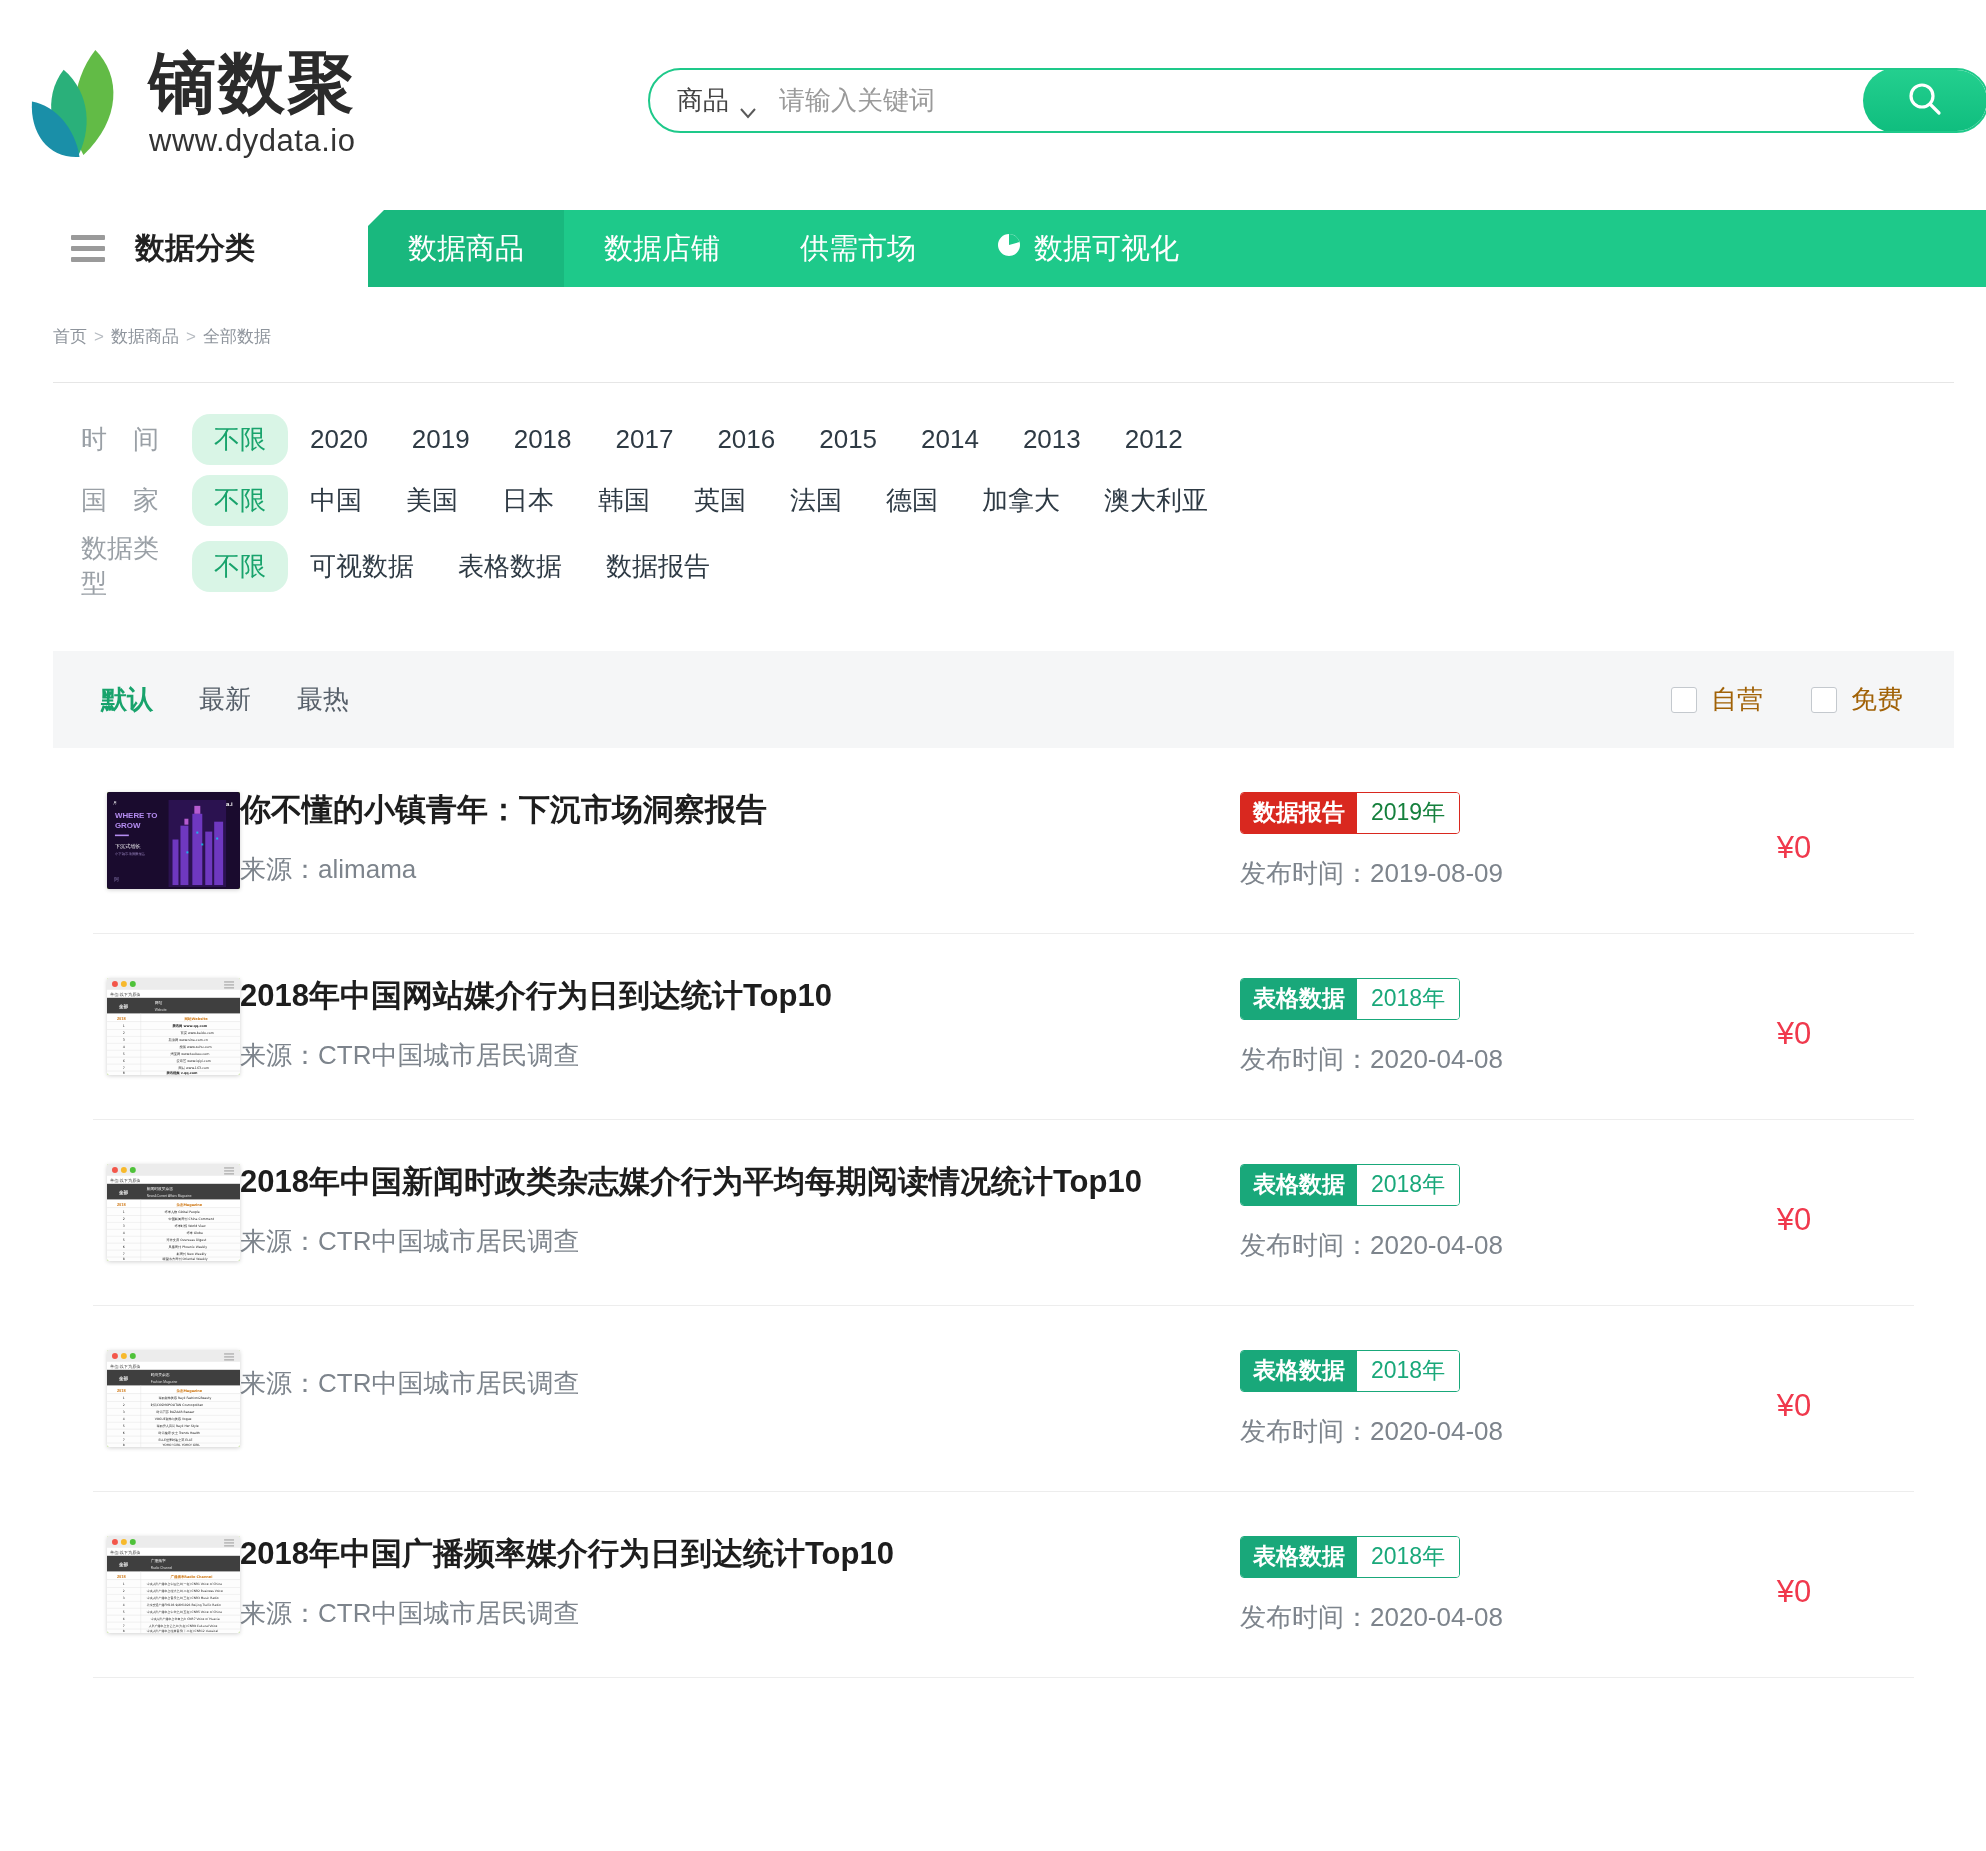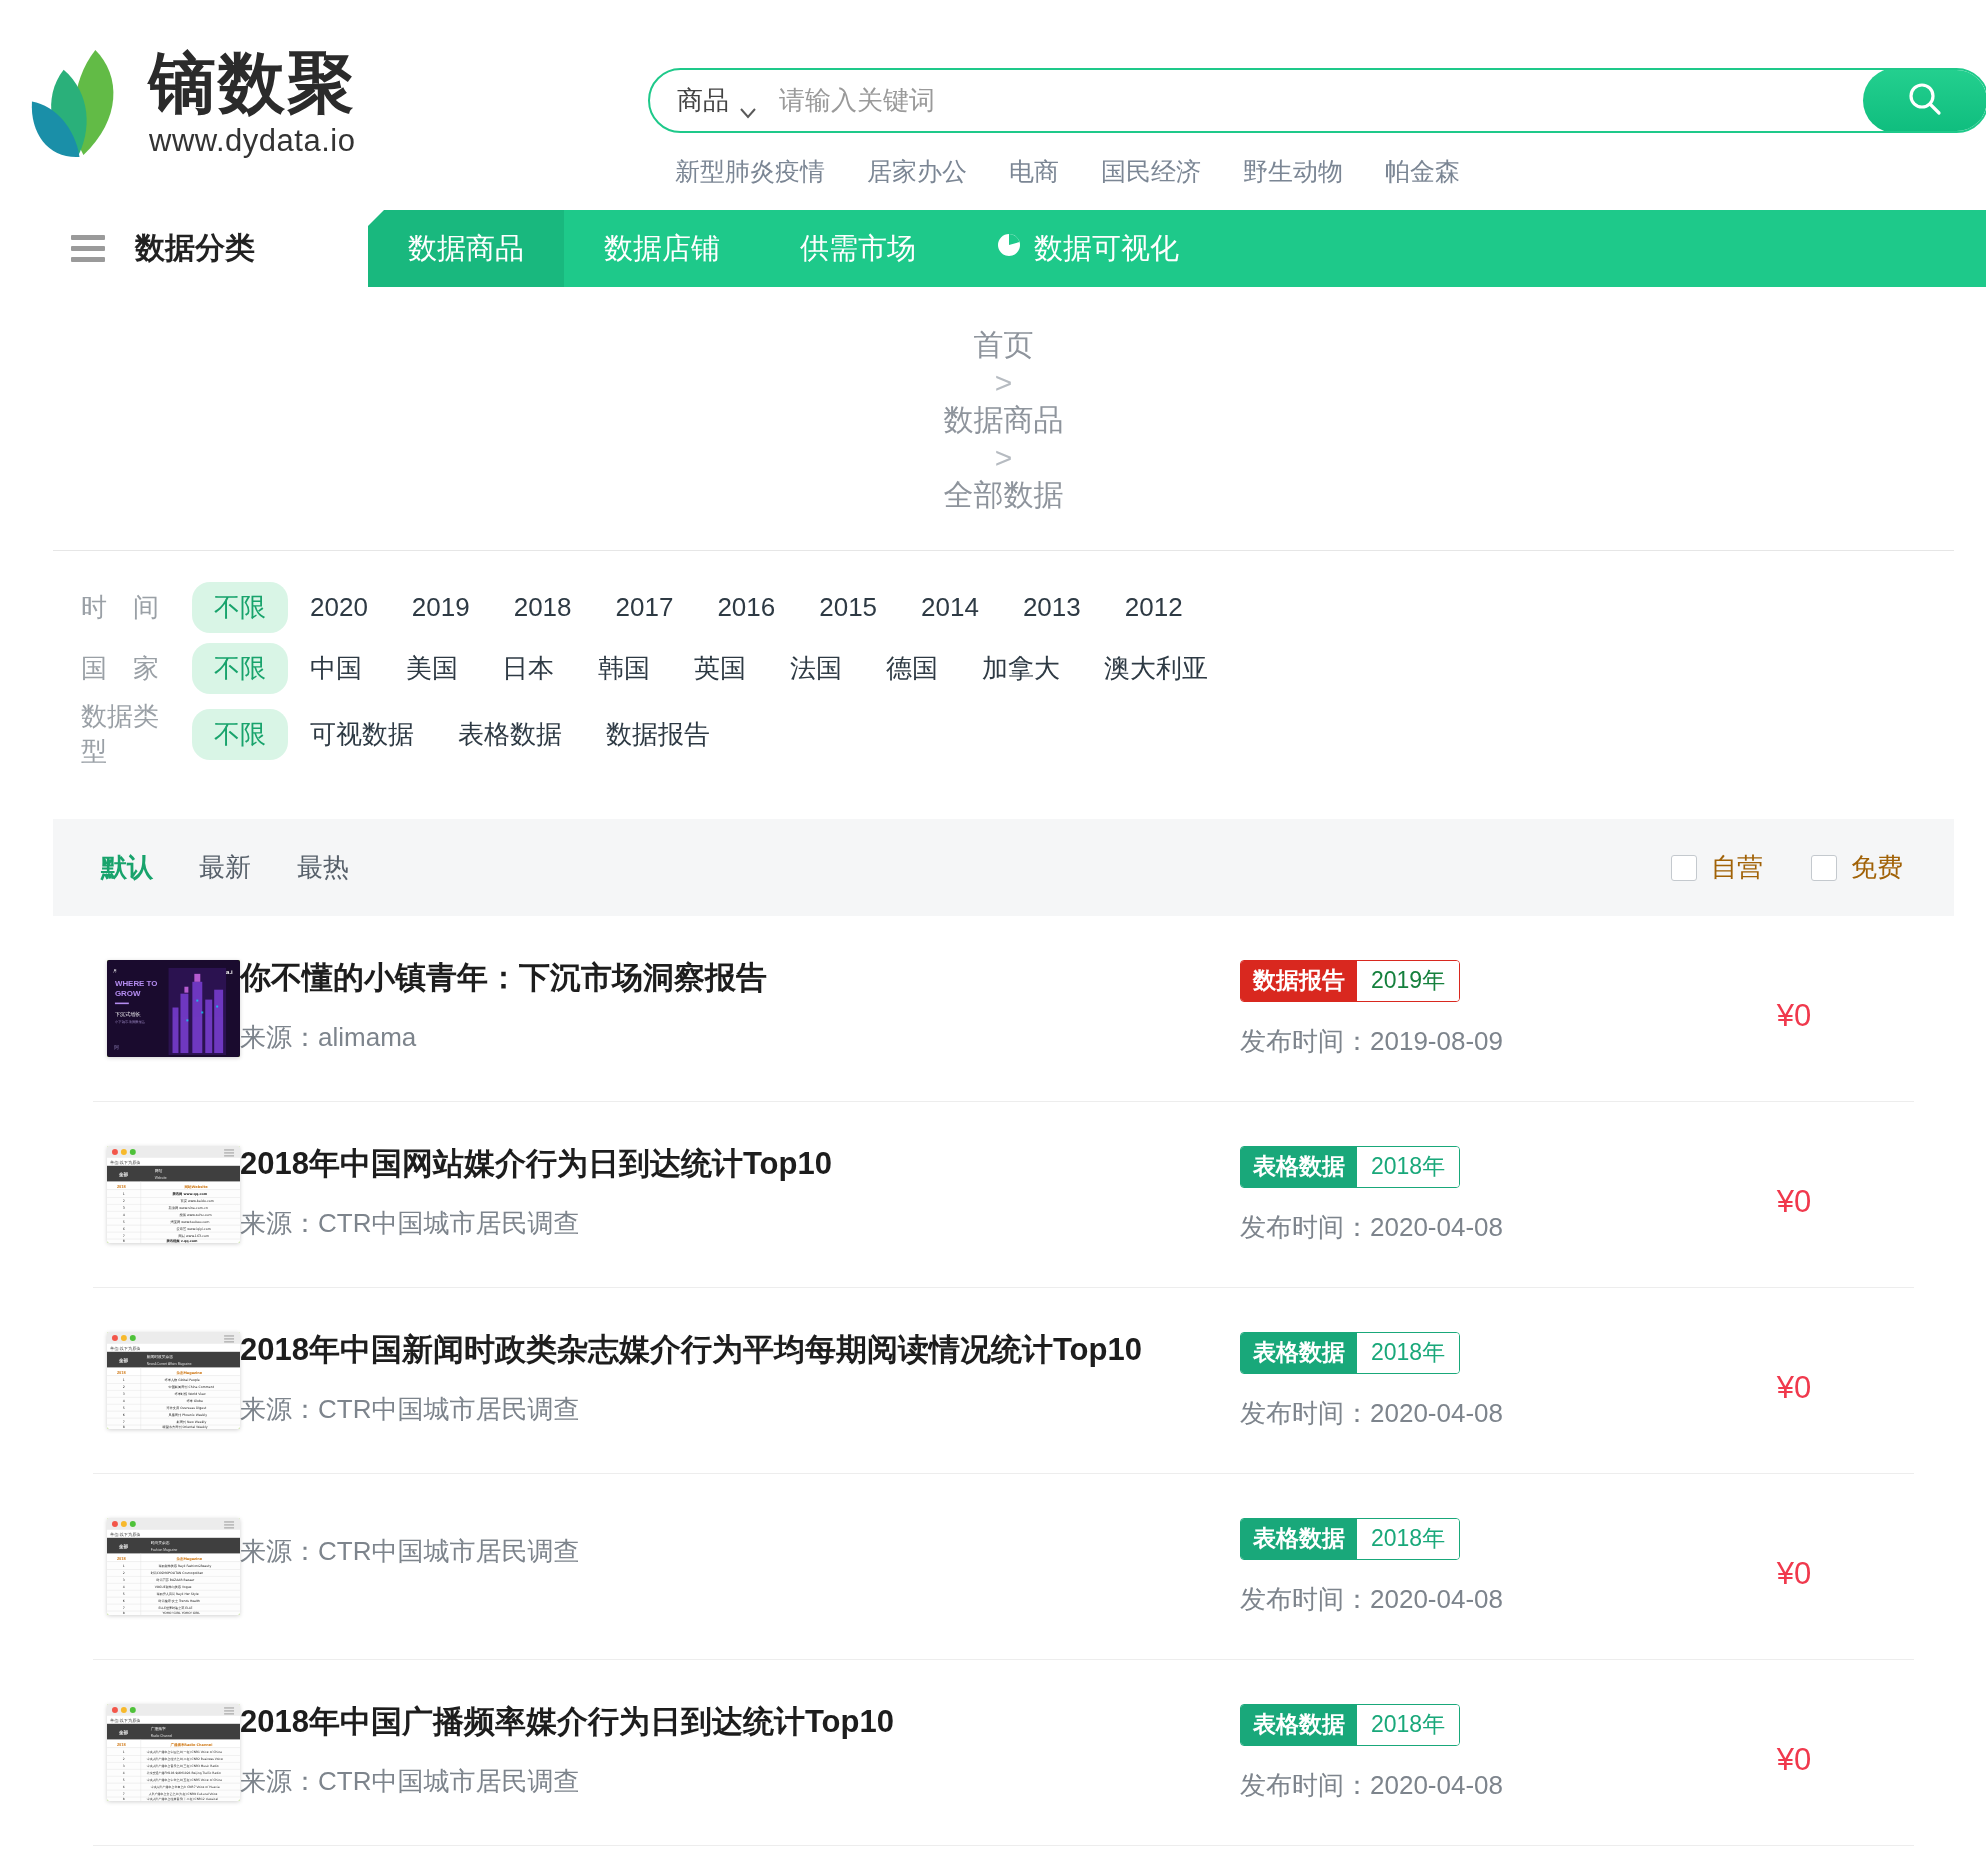"新型肺炎疫情" div.hot-words { html: <div> <span>新型肺炎疫情</span> <span>居家办公</span> <span>电商</span> <span>国民经济</span> <span>野生动物</span> <span>帕金森</span> </div> -> none }
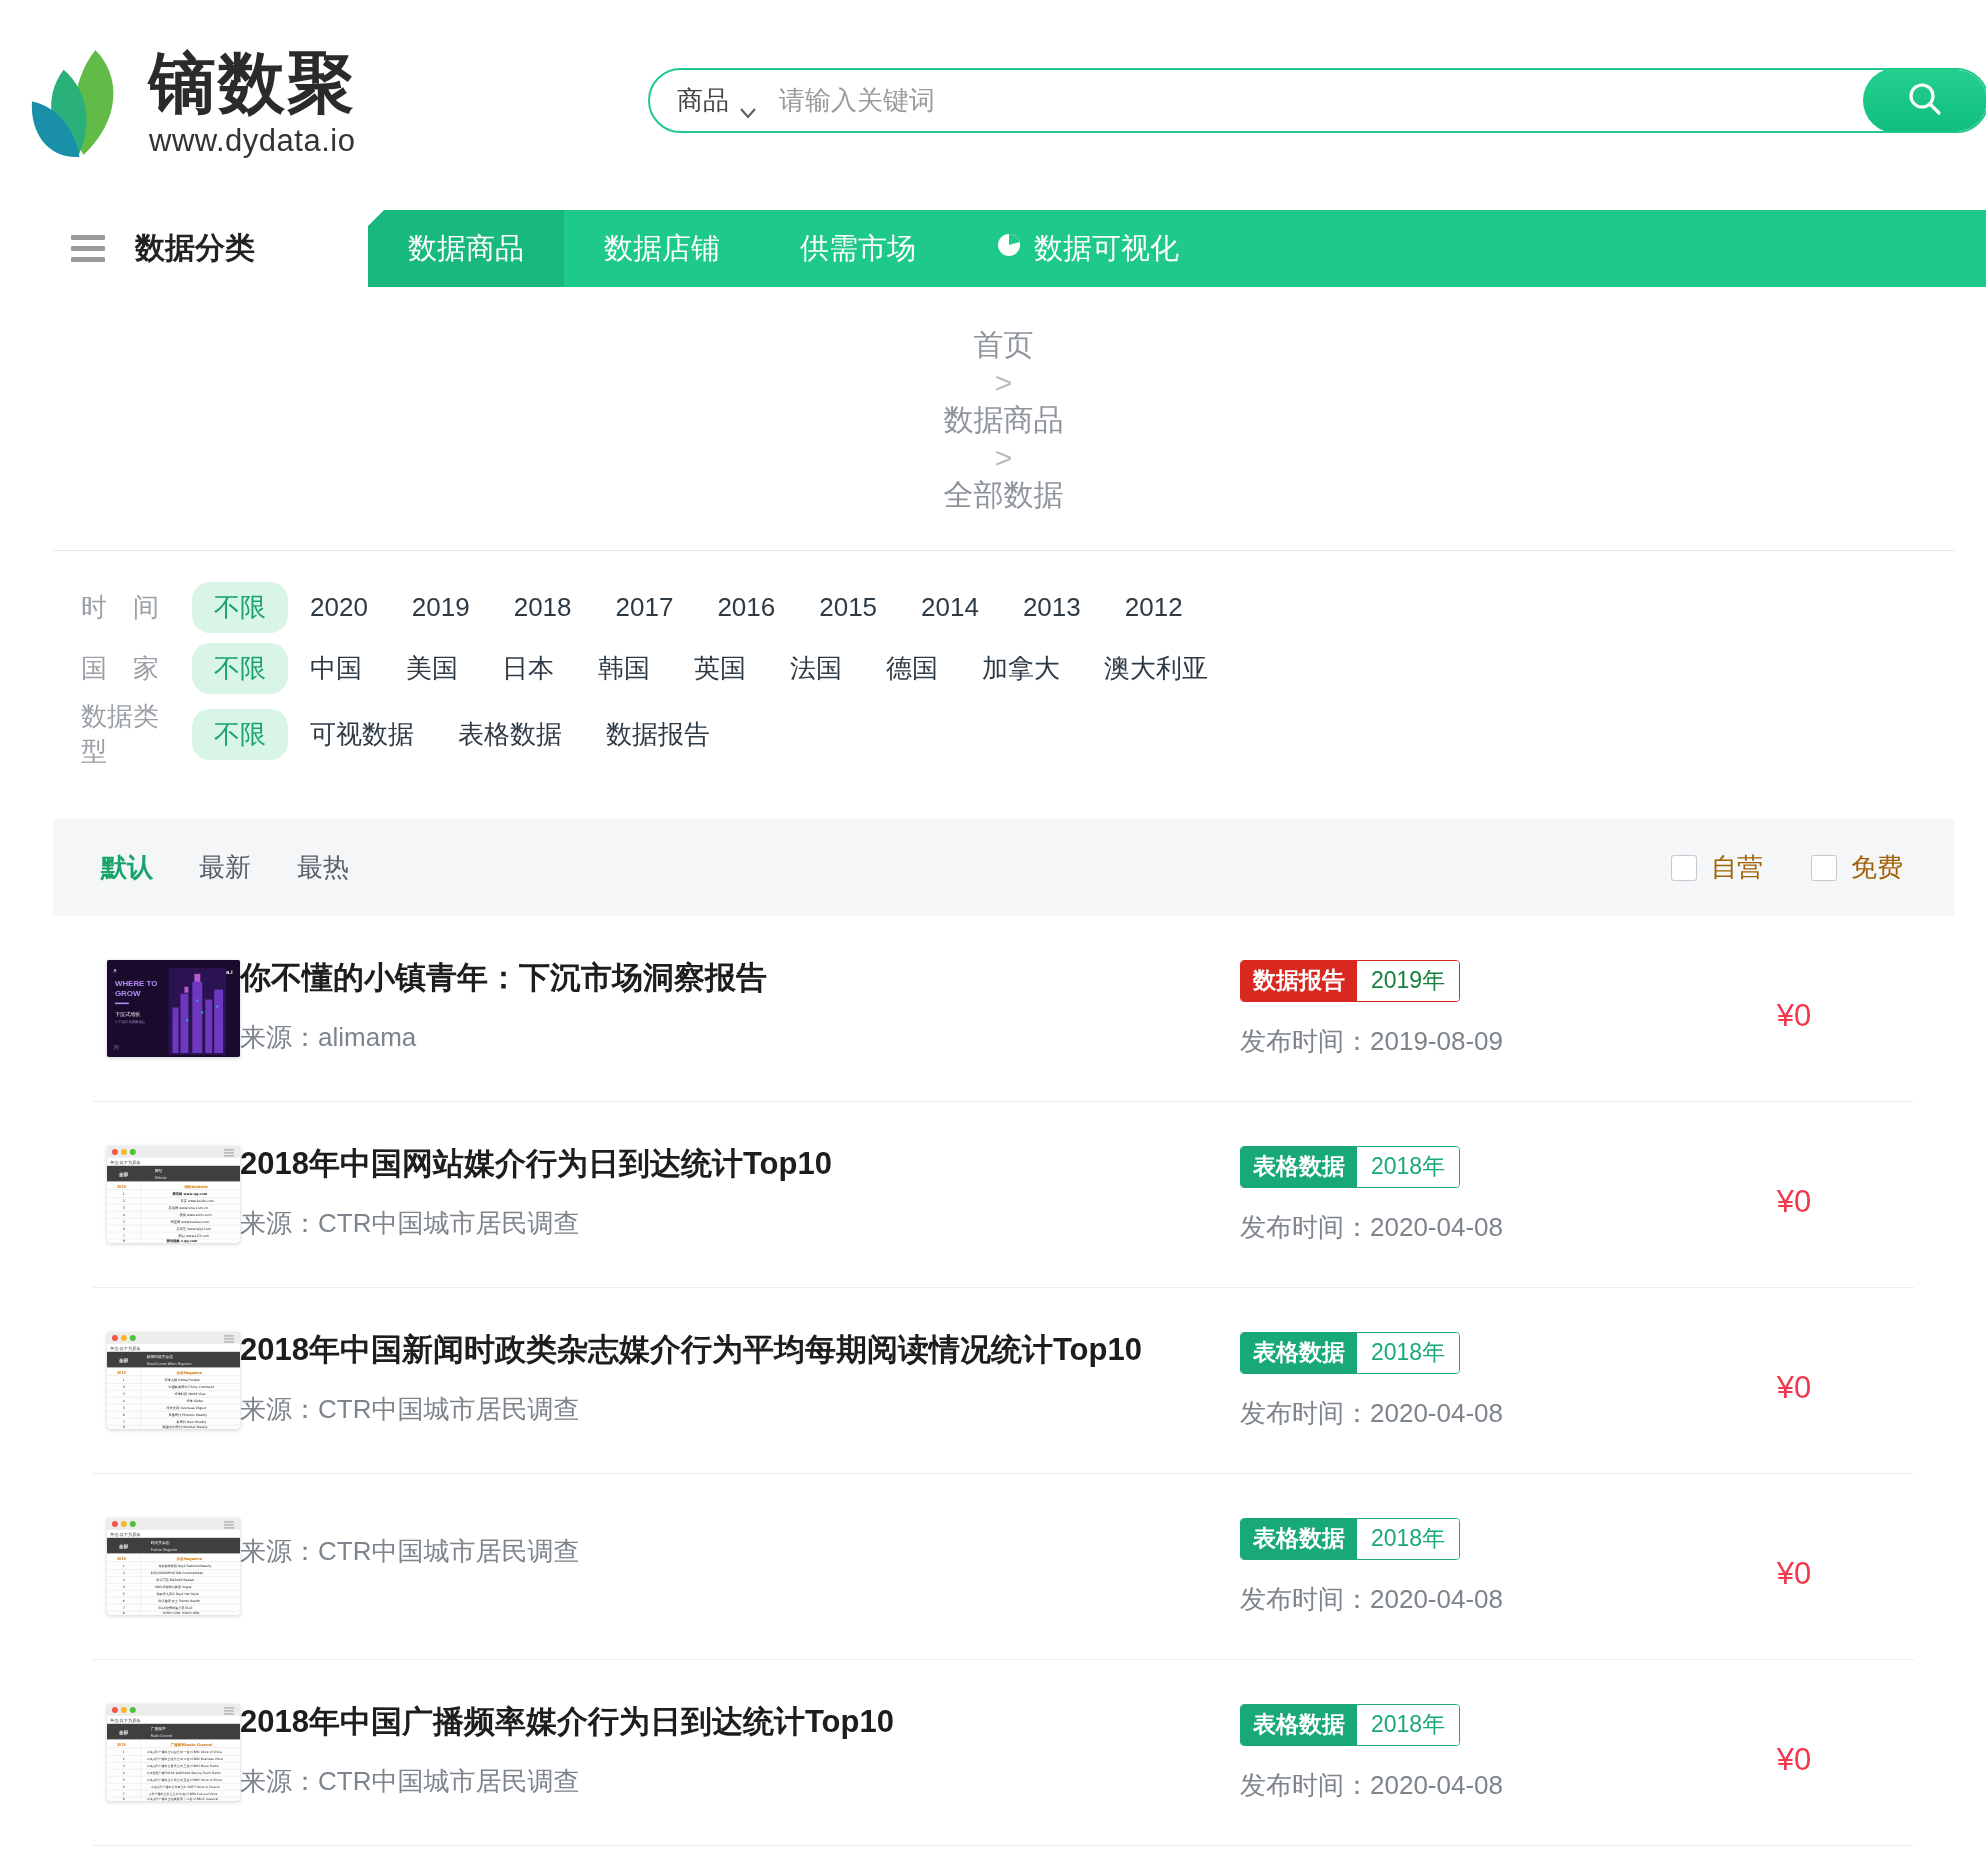"首页" .breadcrumb { flex-direction: column -> none; font-size: 30px -> 17px; gap: 0 -> 7px }
